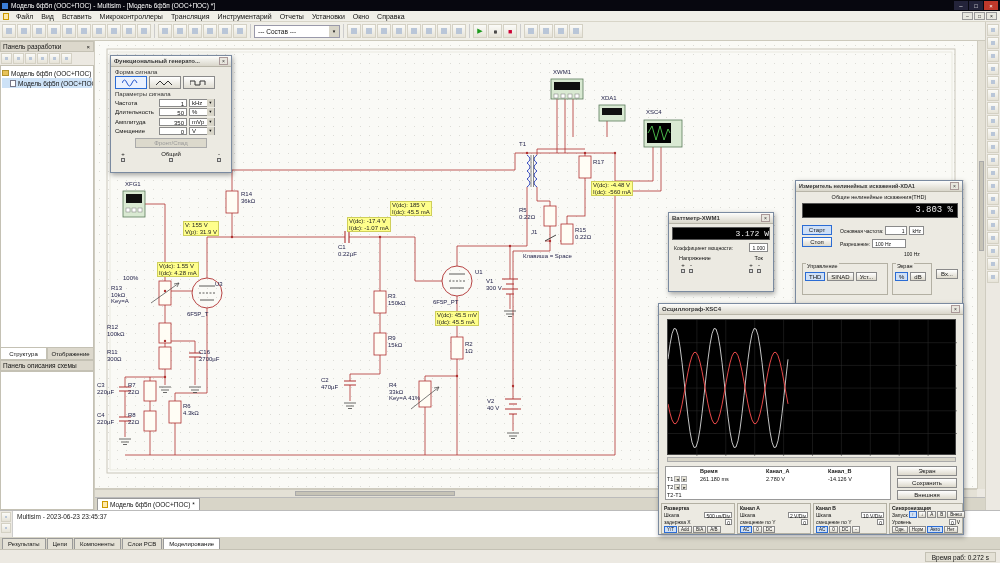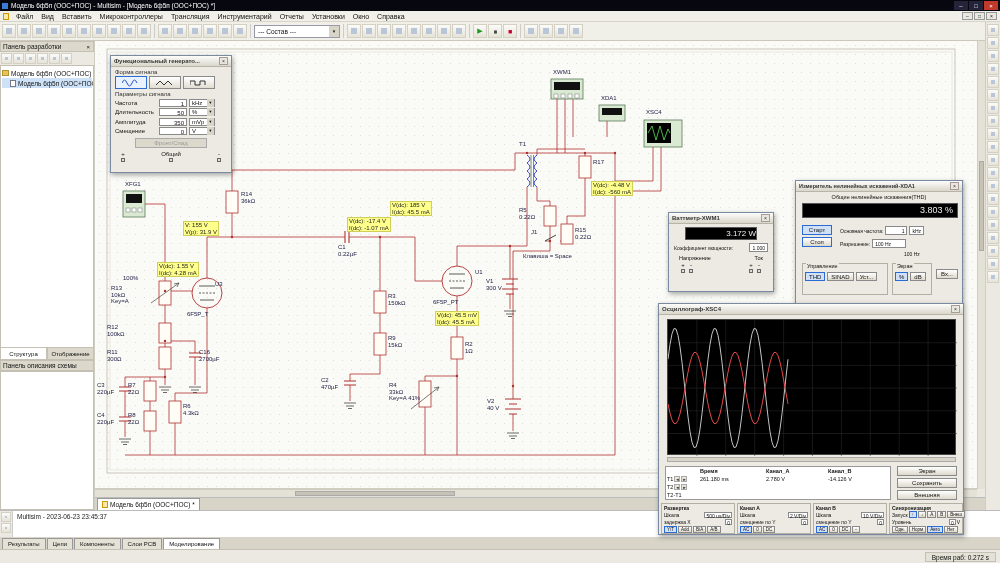"3.803 %" .lcd { font-family: Liberation Sans, sans-serif -> Liberation Mono, monospace }
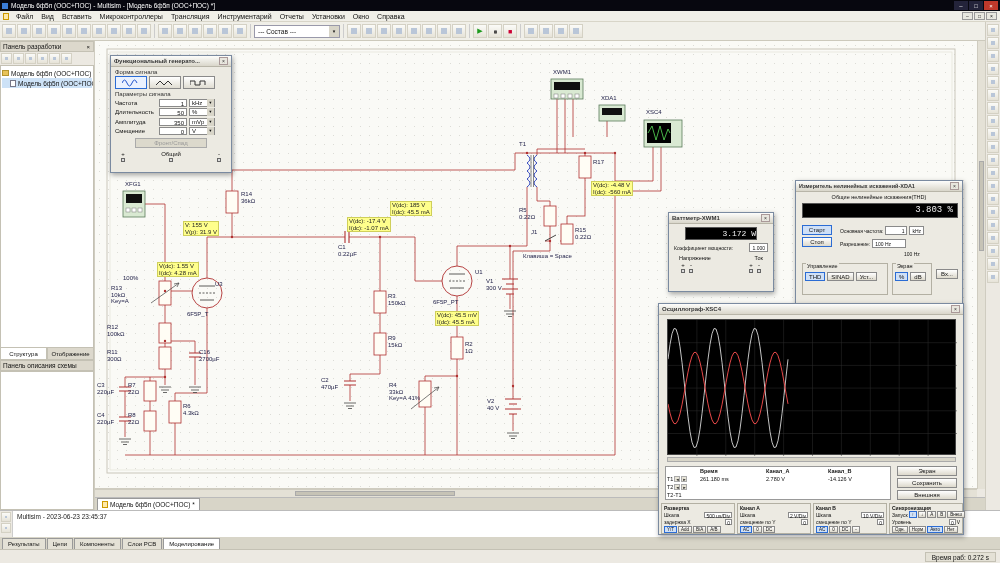"3.172 W" div.lcd { margin: 3px 16px -> 3px 3px }
